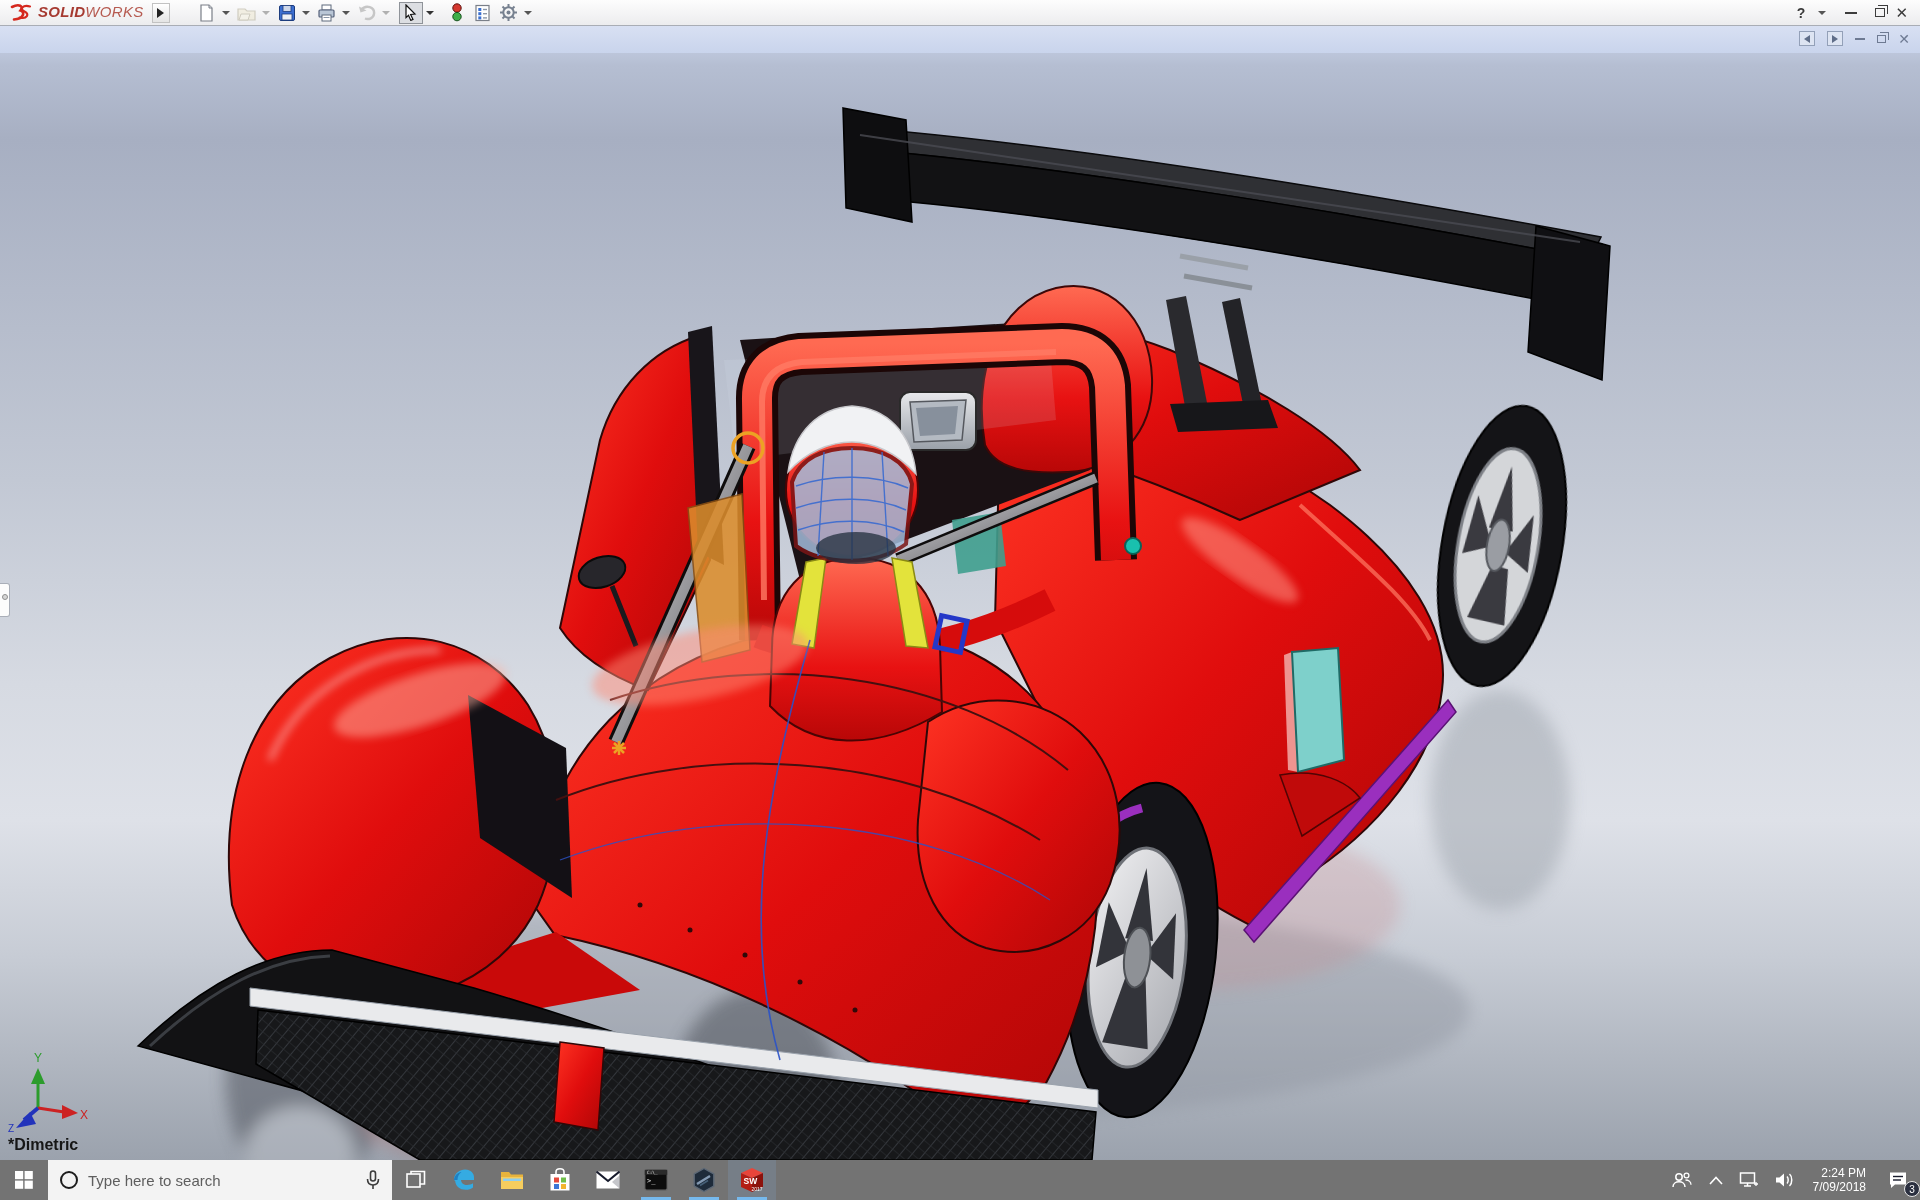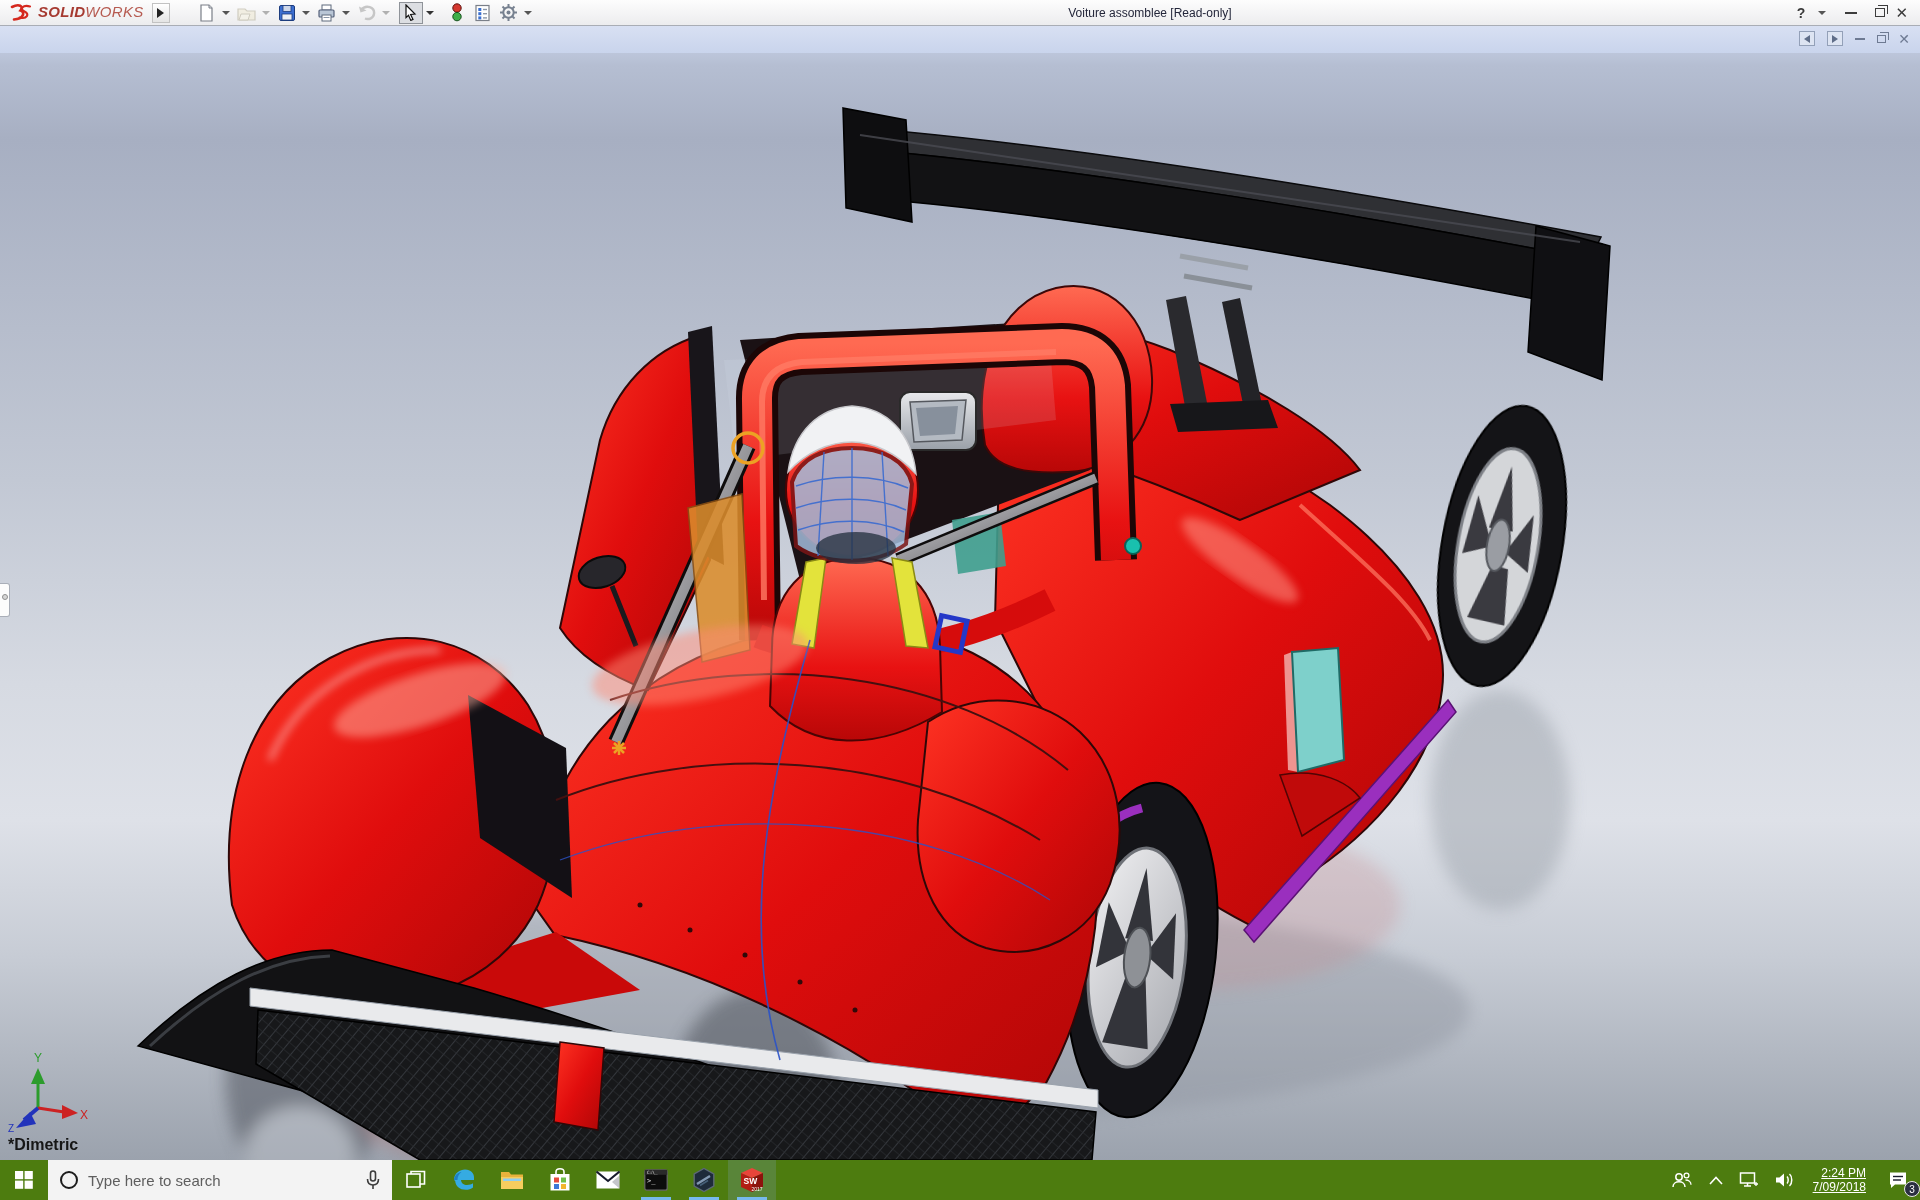"Voiture assomblee [Read-only]" div.title-text { html: <div>Voiture assomblee [Read-only]</div> -> none }
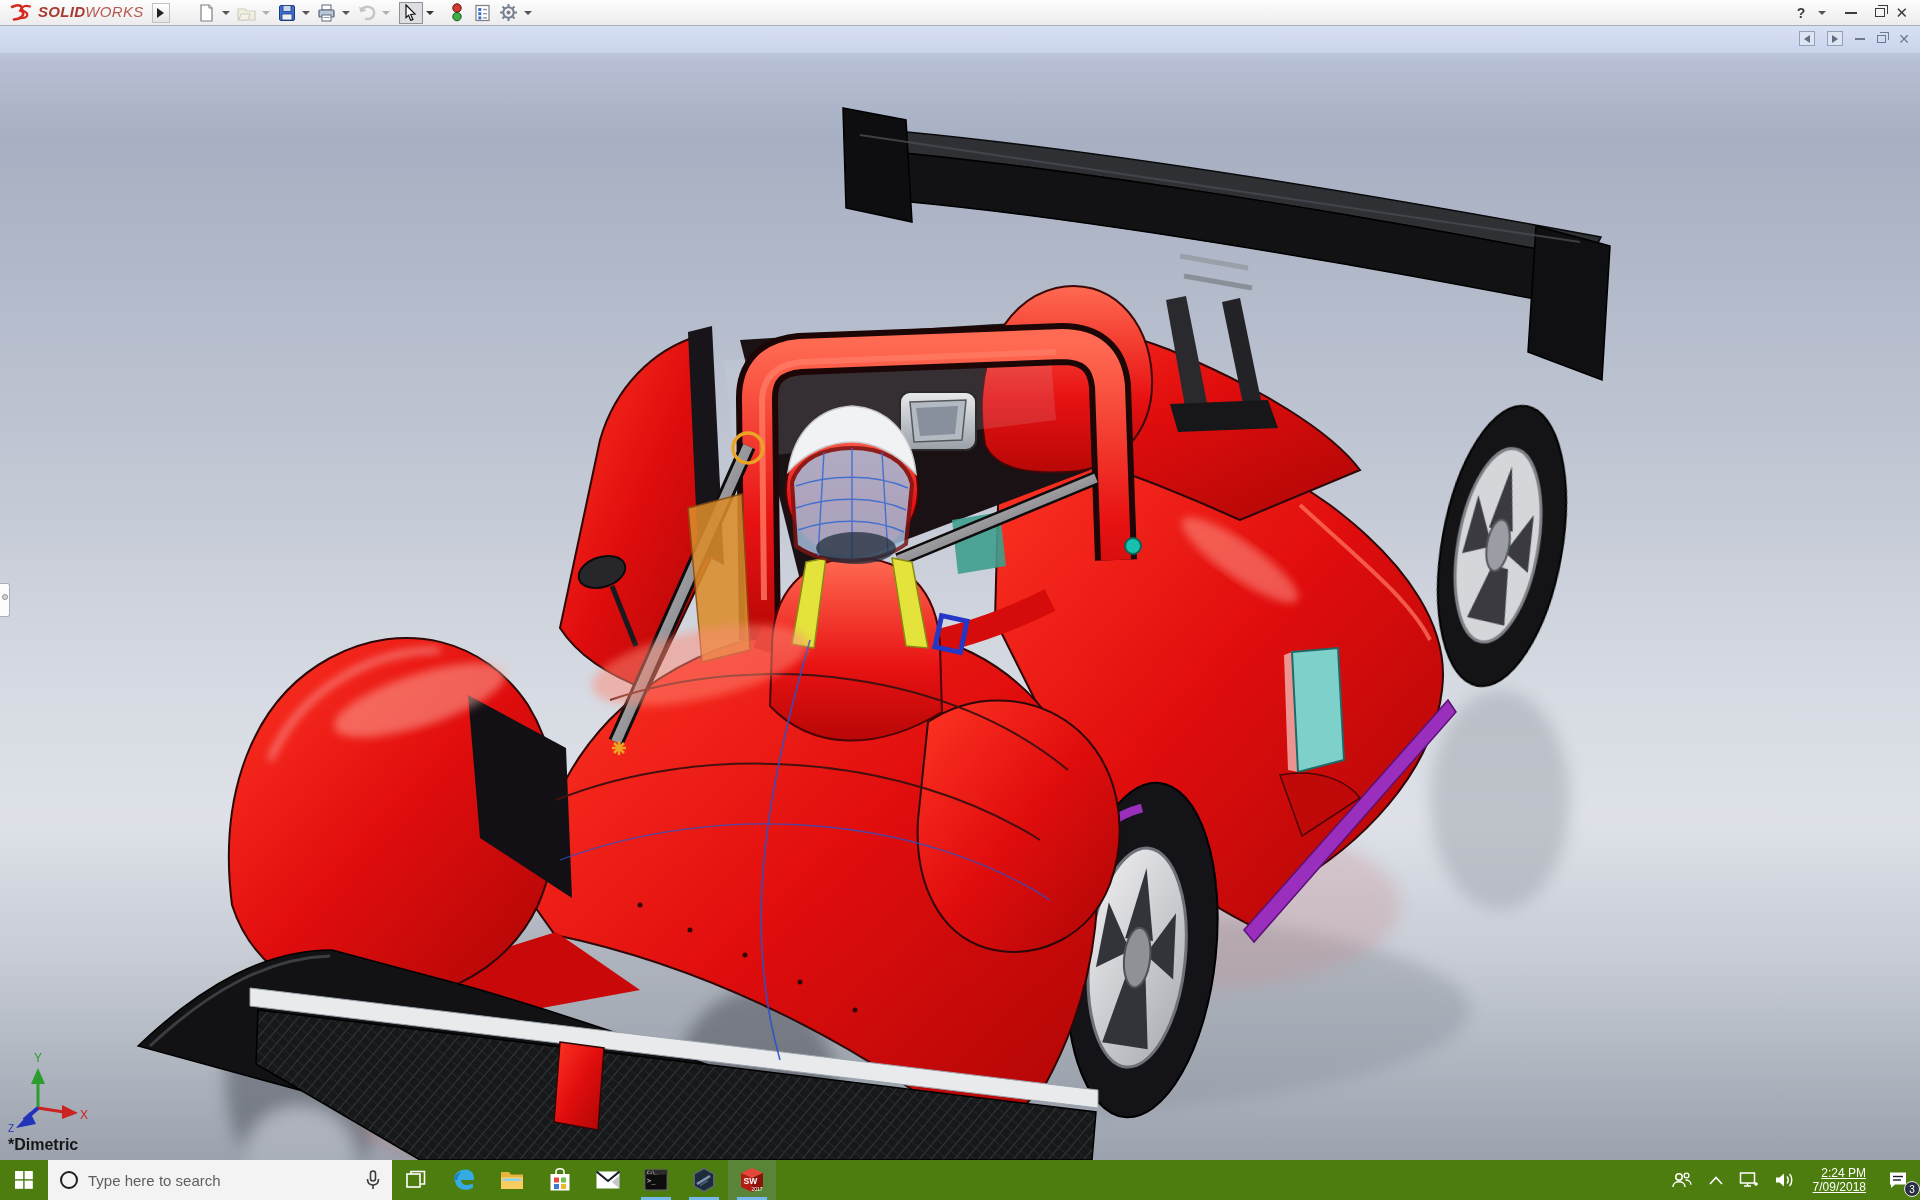"Type here to search" .taskbar { background: #4d7c0f -> #737373 }
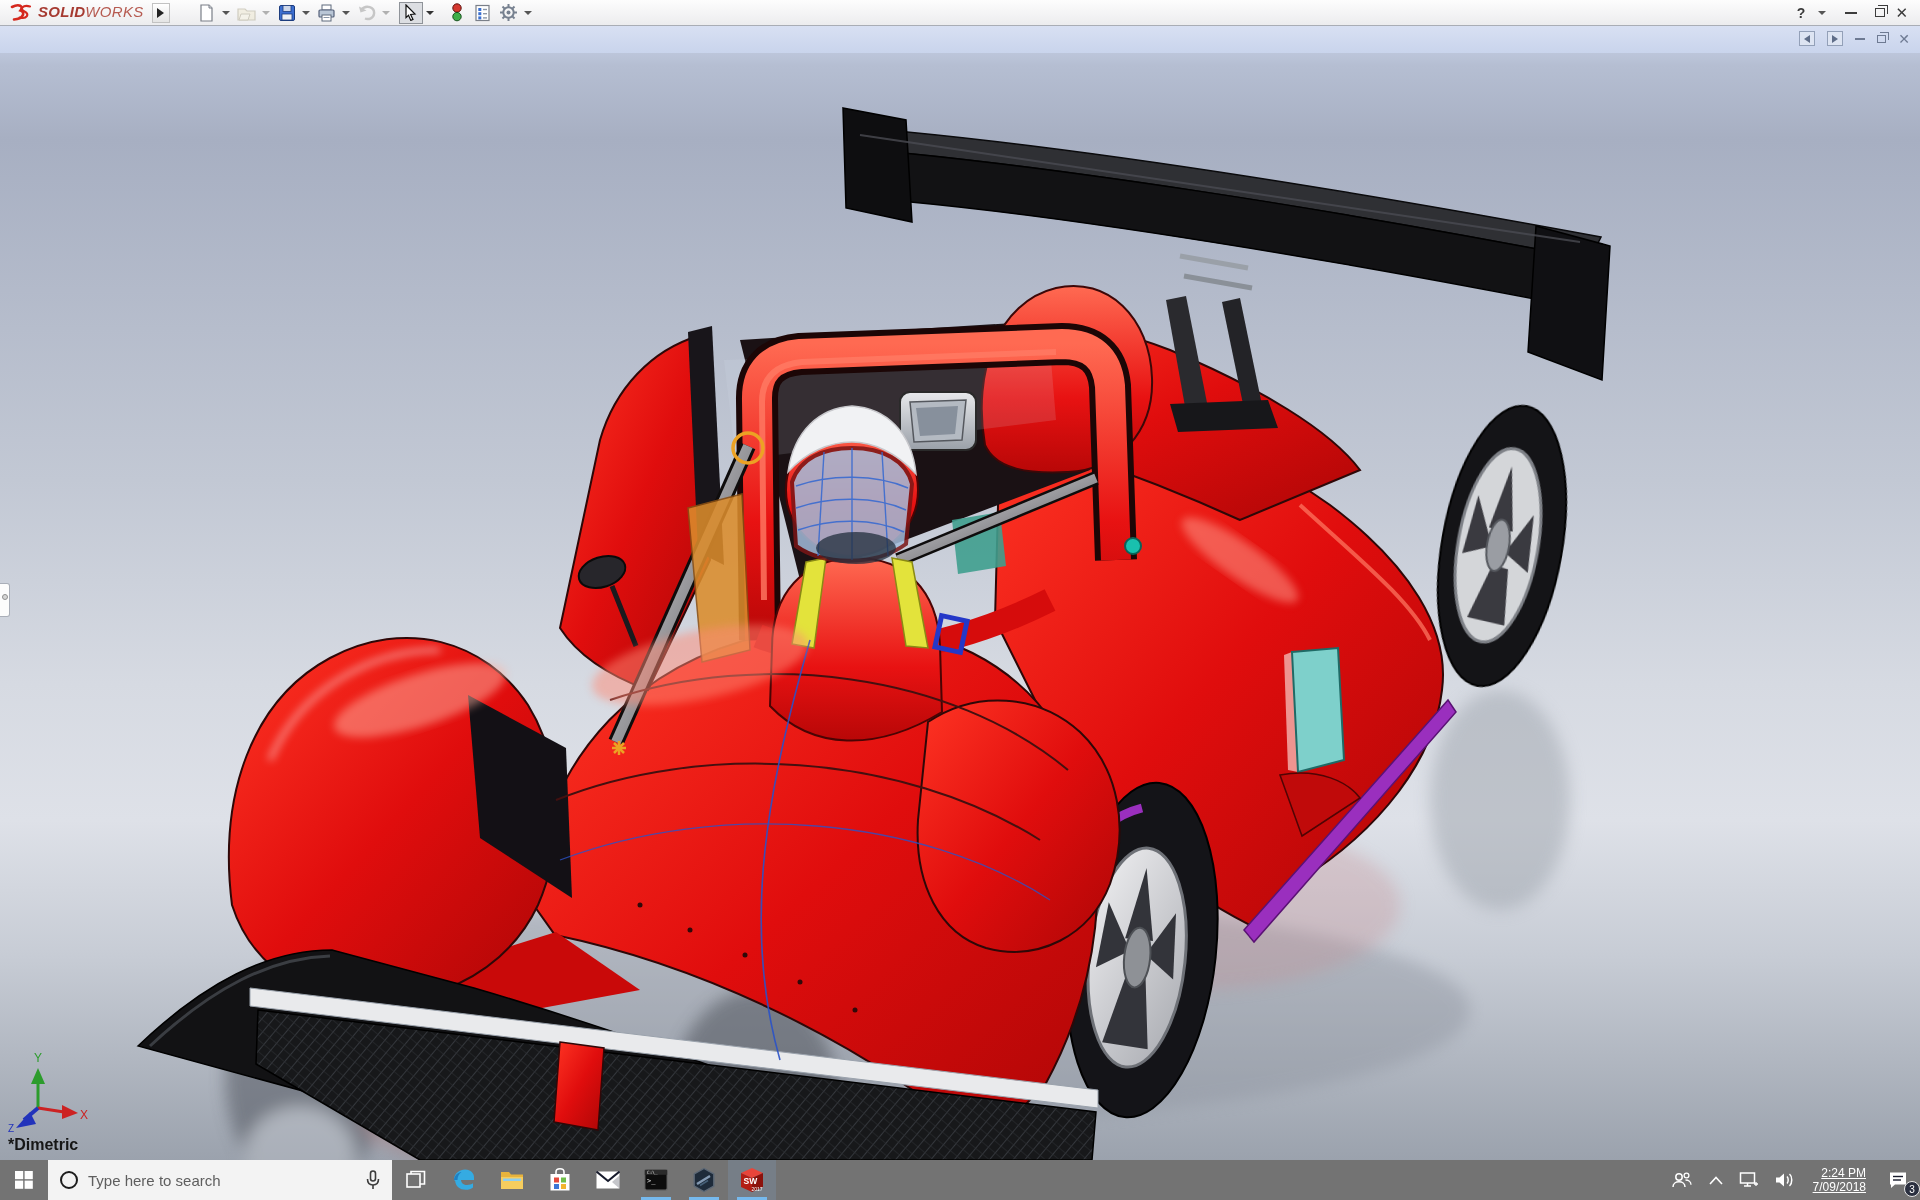"2:24 PM" .tray-item { text-decoration: underline -> none }
